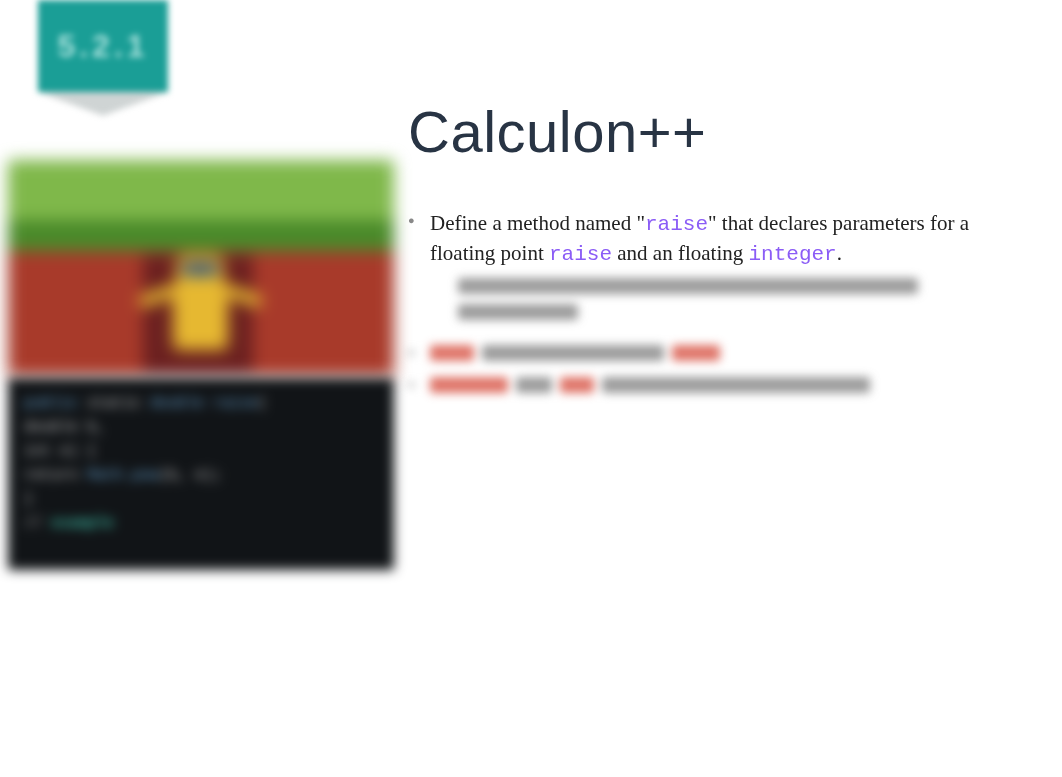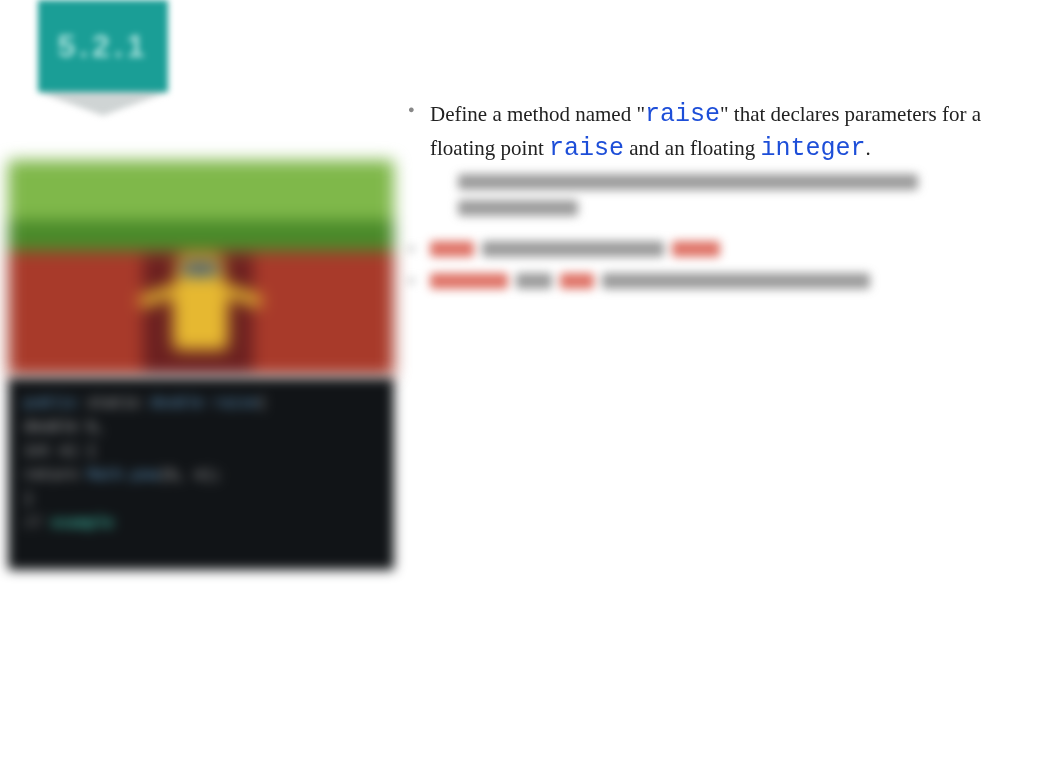"Calculon++" h1.title { html: none -> <h1>Calculon++</h1> }
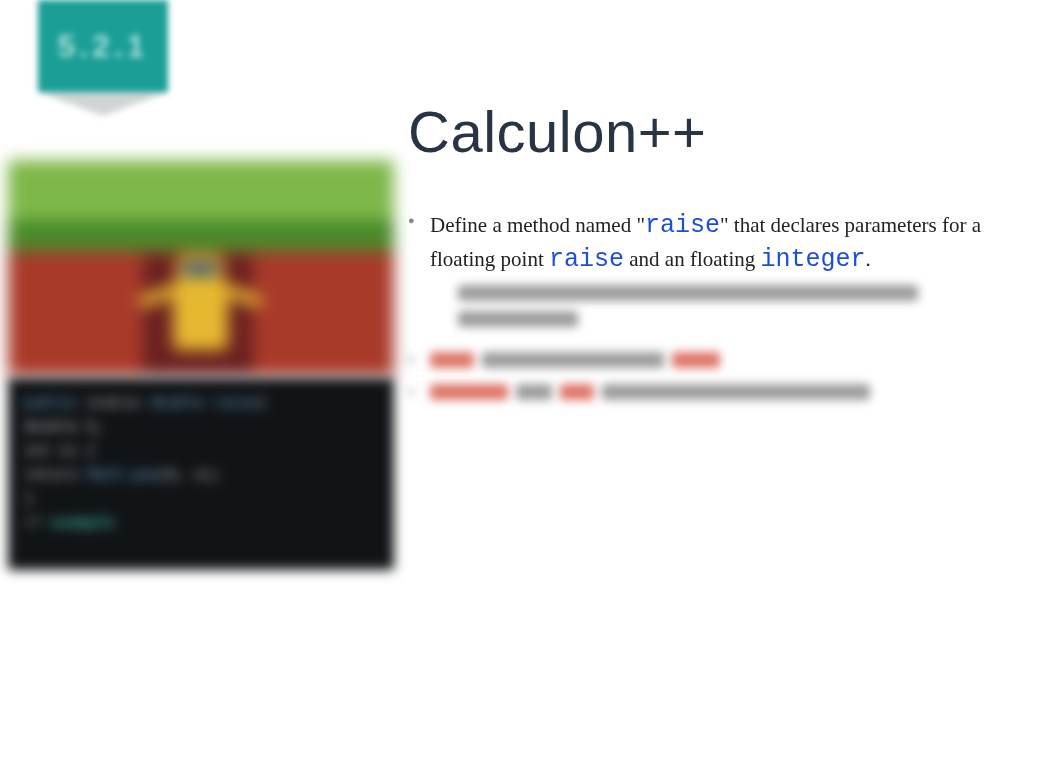"raise" .code { color: #1d4ed8 -> #8b5cf6; font-size: 25px -> 21px }
